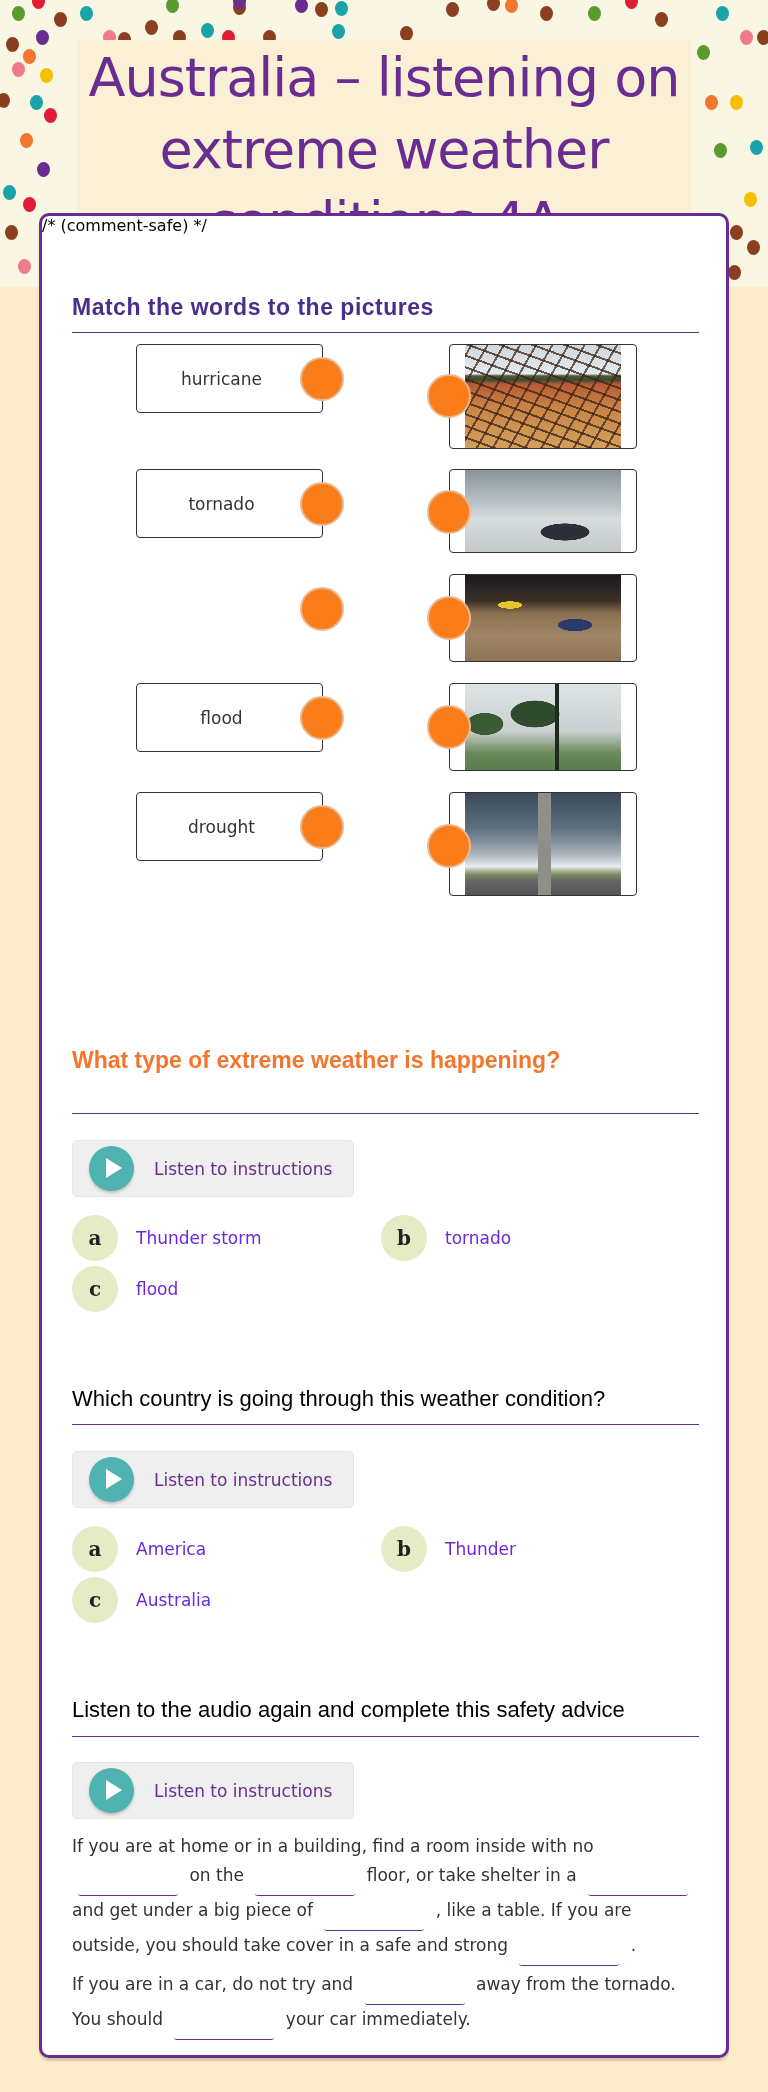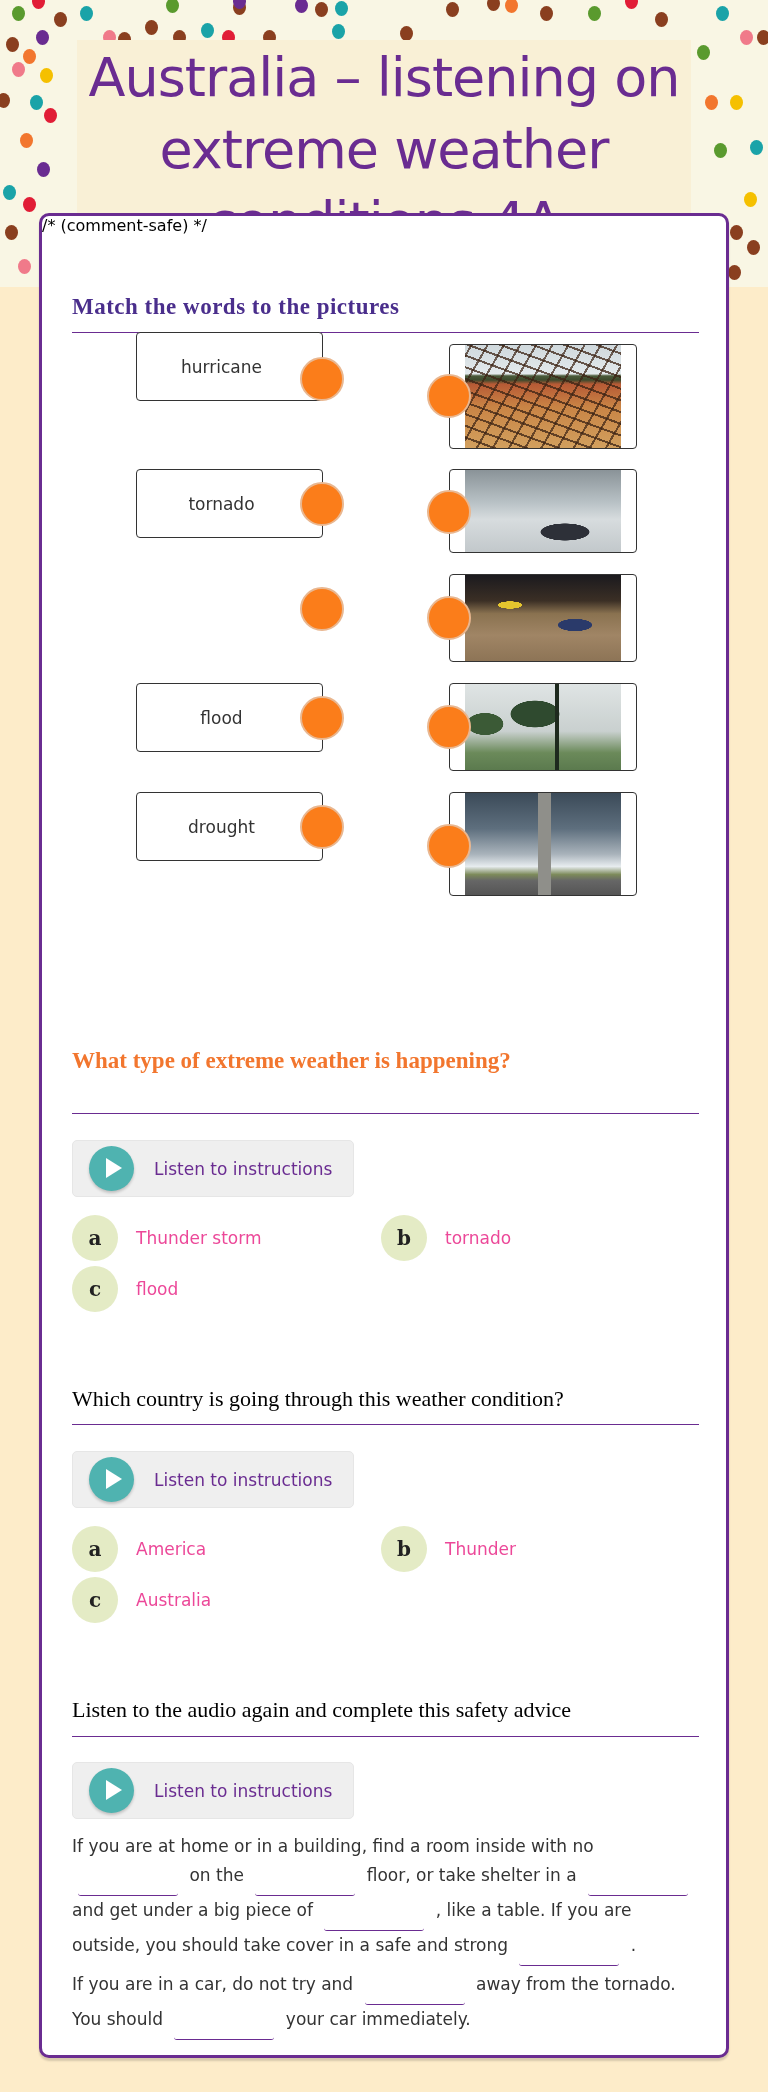"Match the words to the" .sec-head { font-family: Liberation Serif, serif -> Liberation Sans, sans-serif }
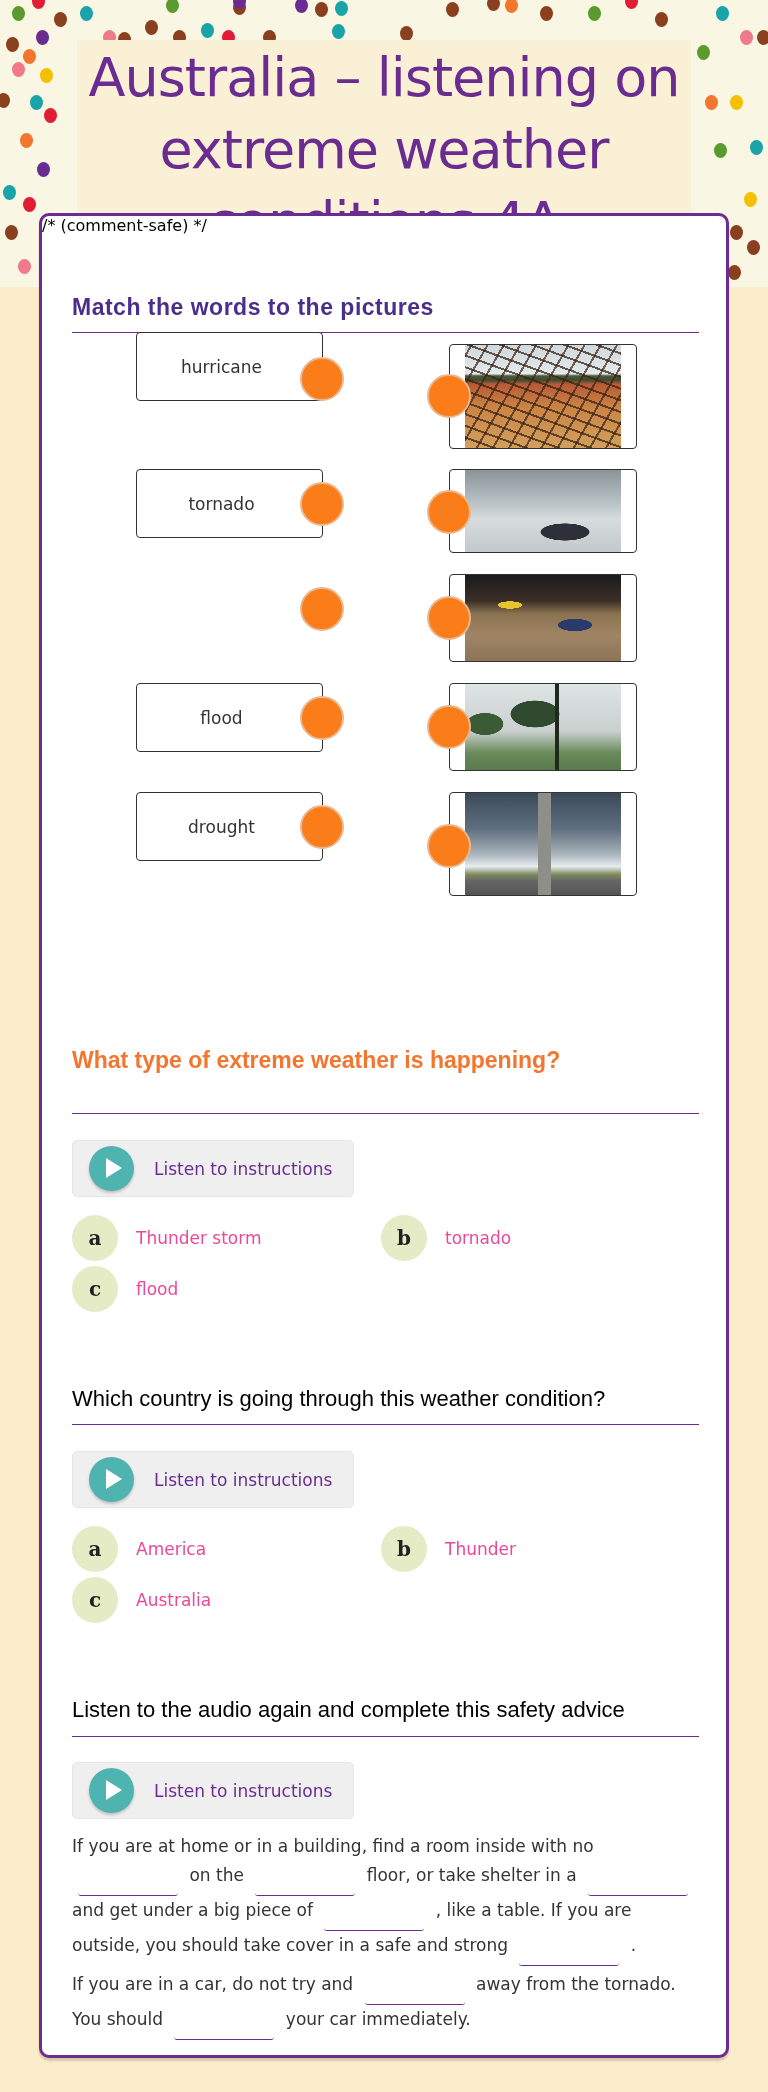"hurricane" div.word-box { top: 116px -> 128px }
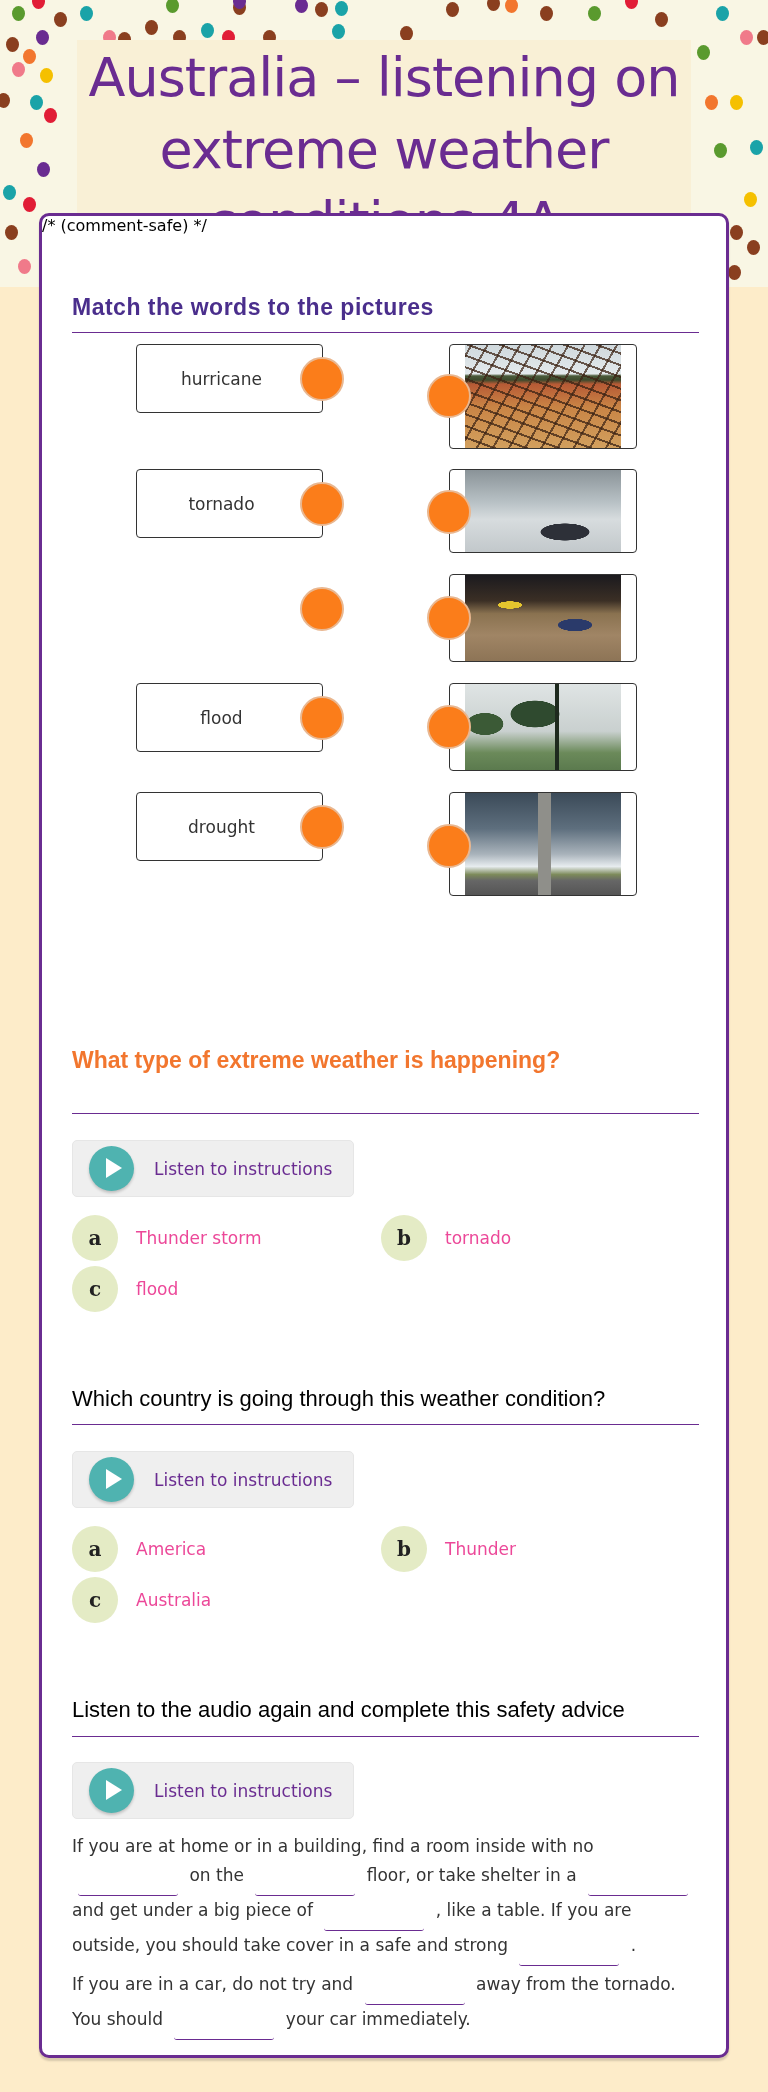"Thunder storm" .opt-text { color: #ec4899 -> #6d28d9 }
